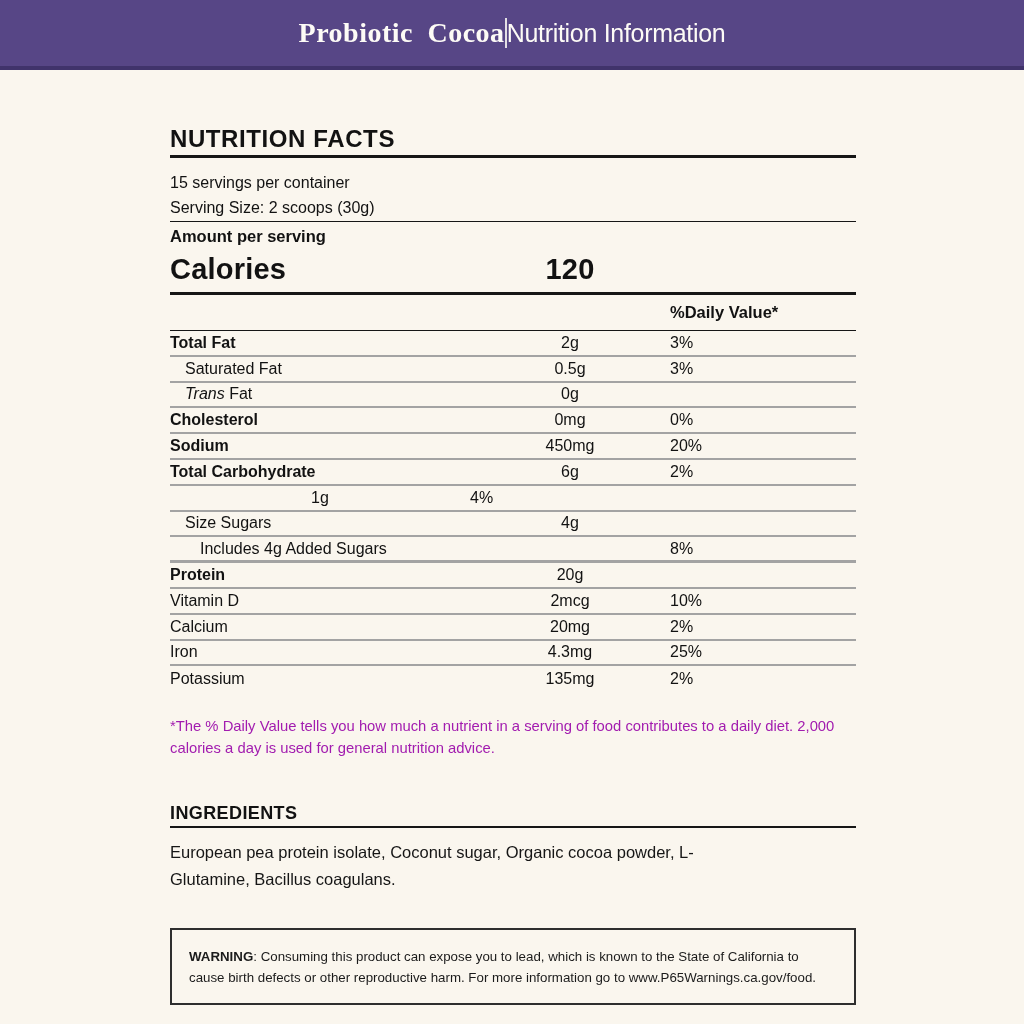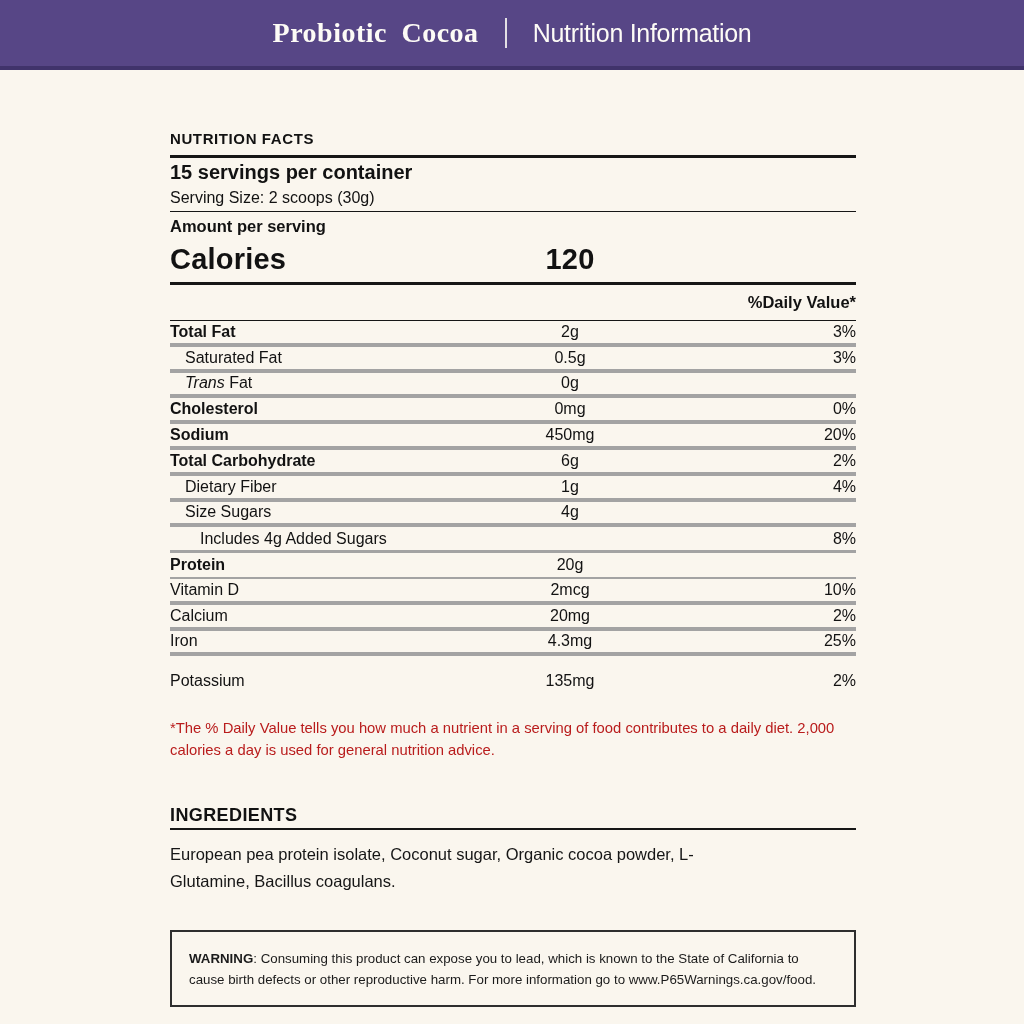"Probiotic Cocoa" .banner { gap: 26px -> 0 }
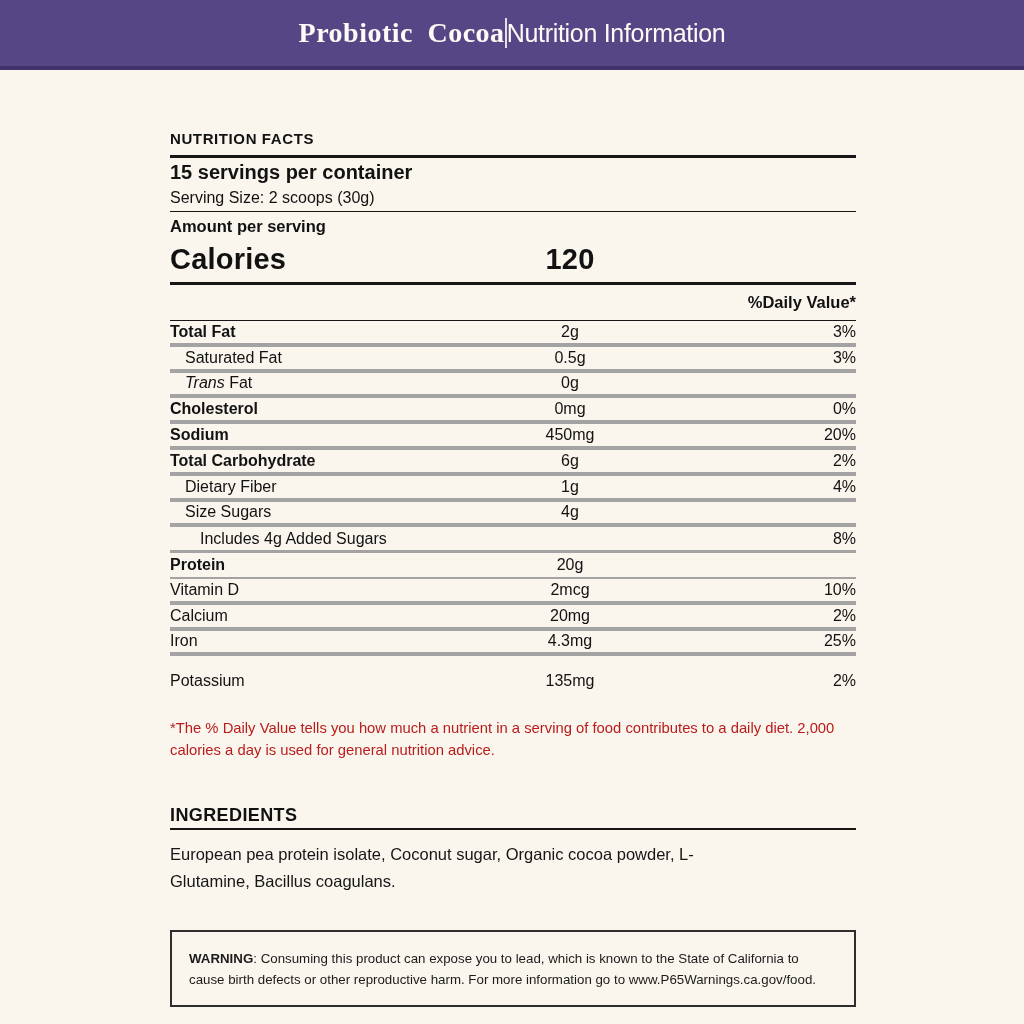"NUTRITION FACTS" .nf-title { font-size: 15px -> 24px }
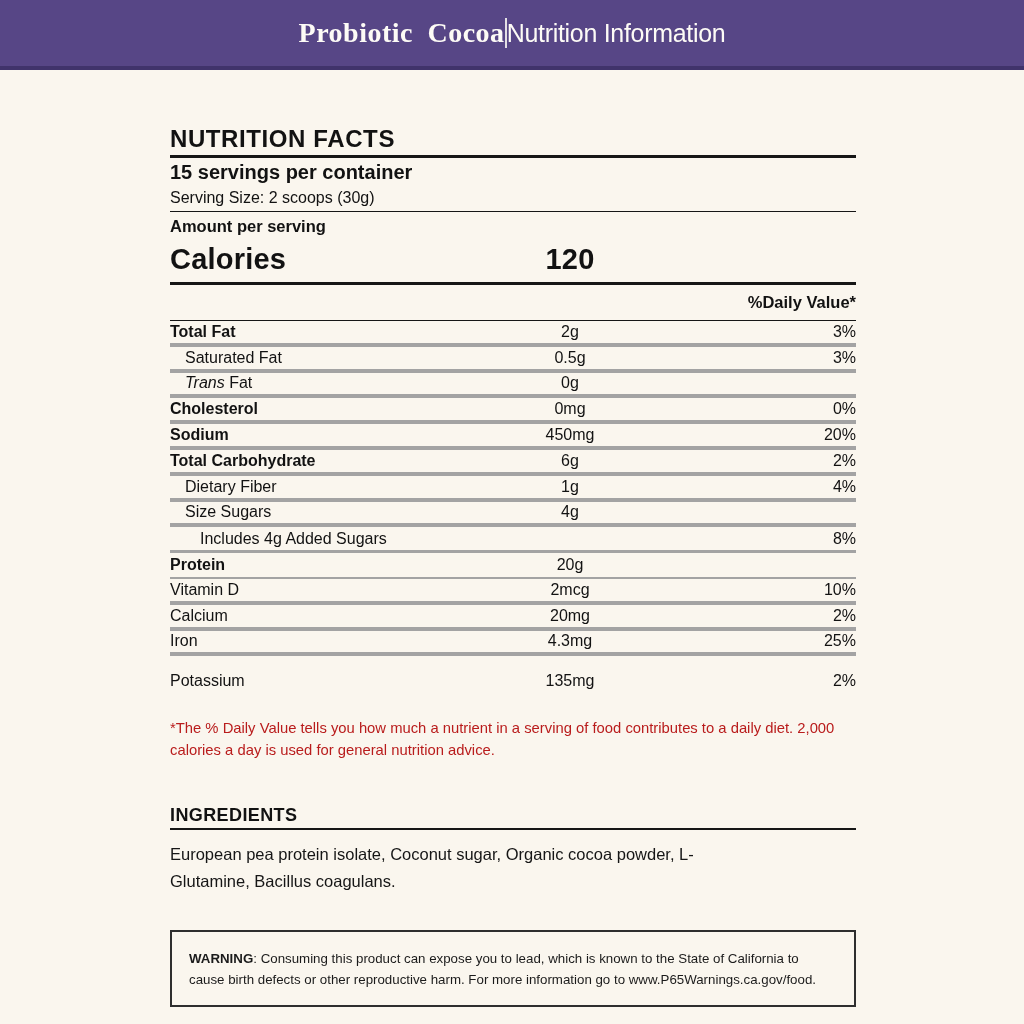"15 servings per container" .nf-servings { font-size: 20px -> 16px; font-weight: bold -> none; padding-top: 2px -> 12px }
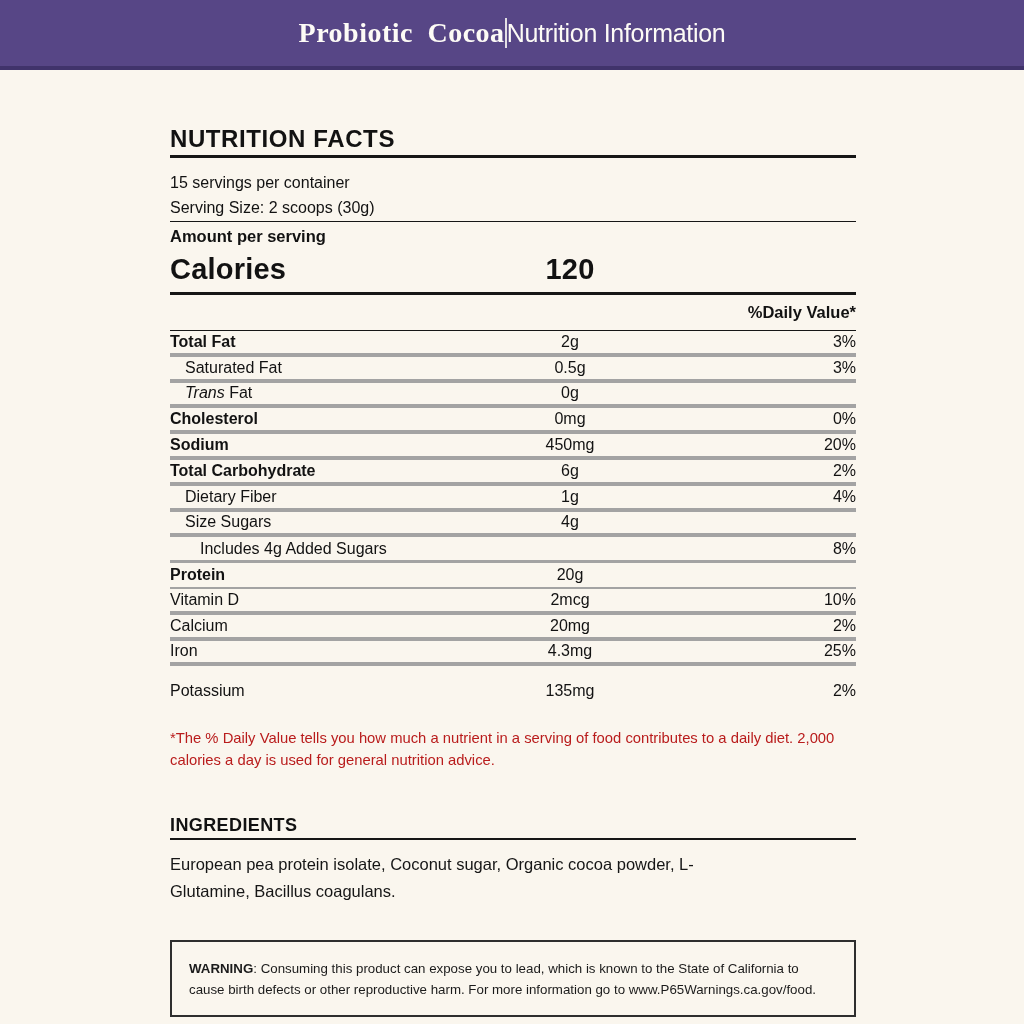"%Daily Value*" .col-dv { text-align: right -> left }
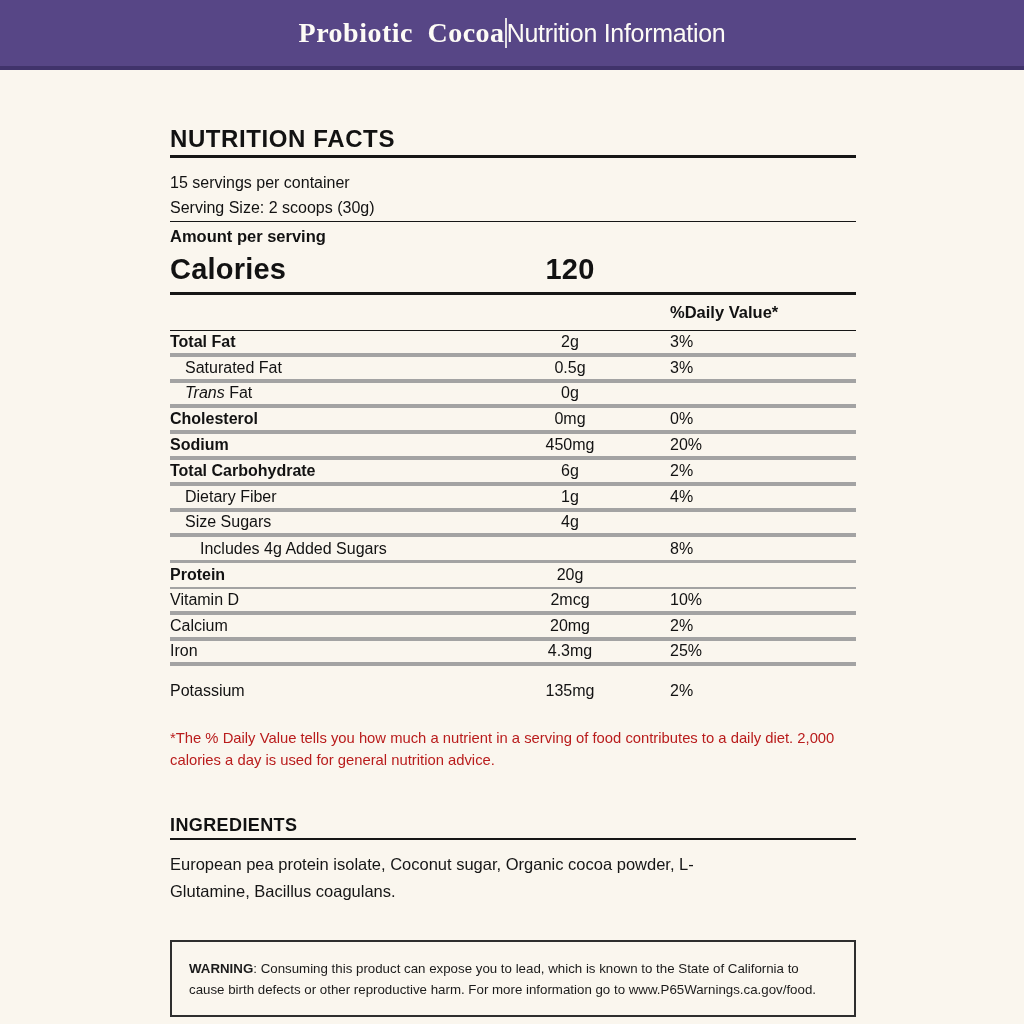"Total Fat" .nutrient-row { border-bottom: 4px solid #a3a3a3 -> 2px solid #a3a3a3 }
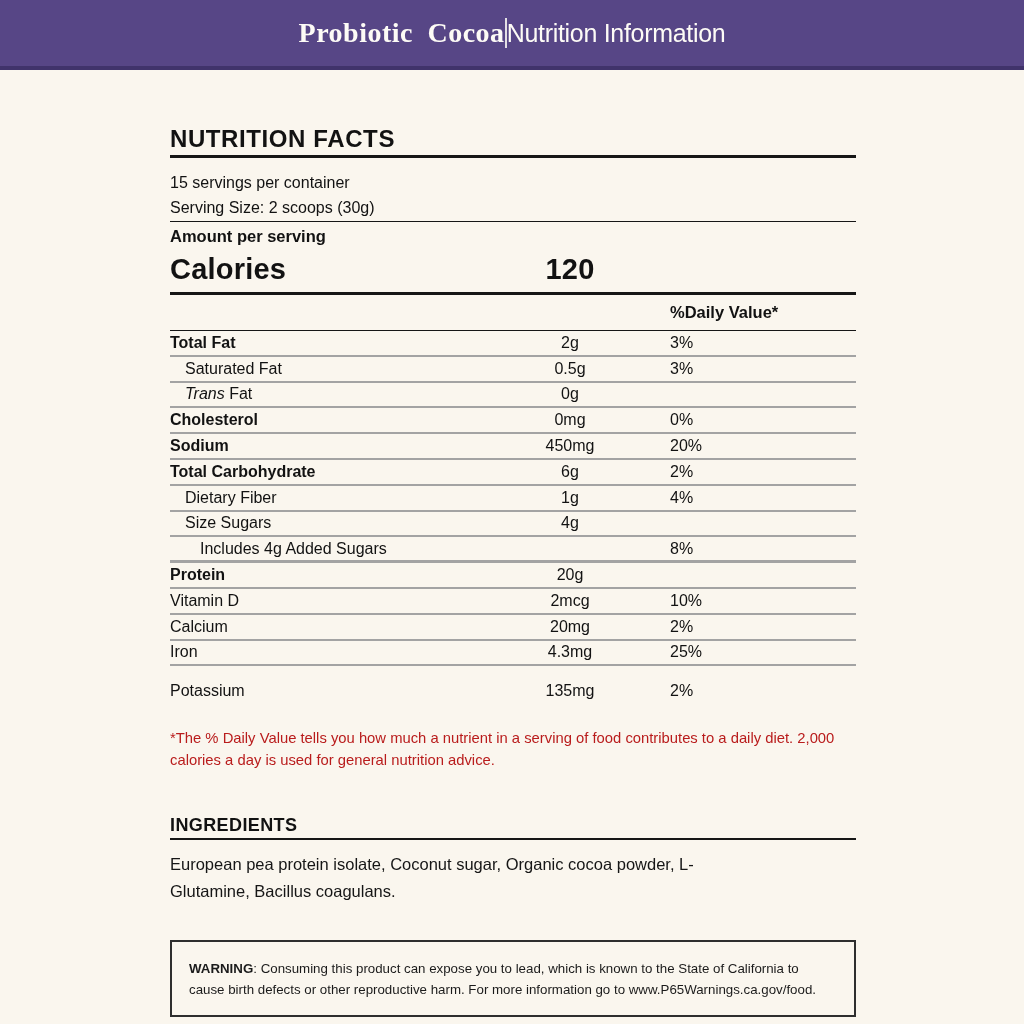"Dietary Fiber" span.nlabel { html: <span>Dietary Fiber</span> -> none }
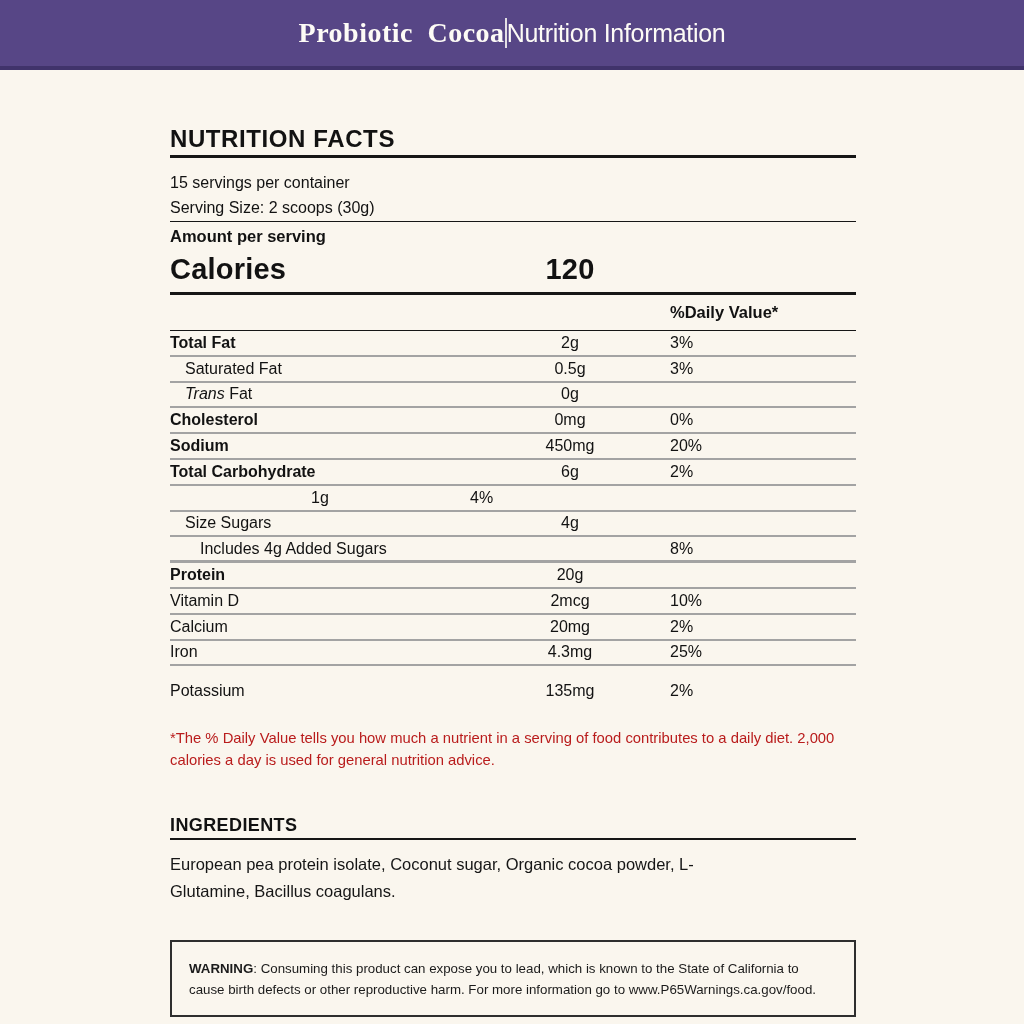"Potassium" .nutrient-row.rule-none { margin-top: 12px -> none }
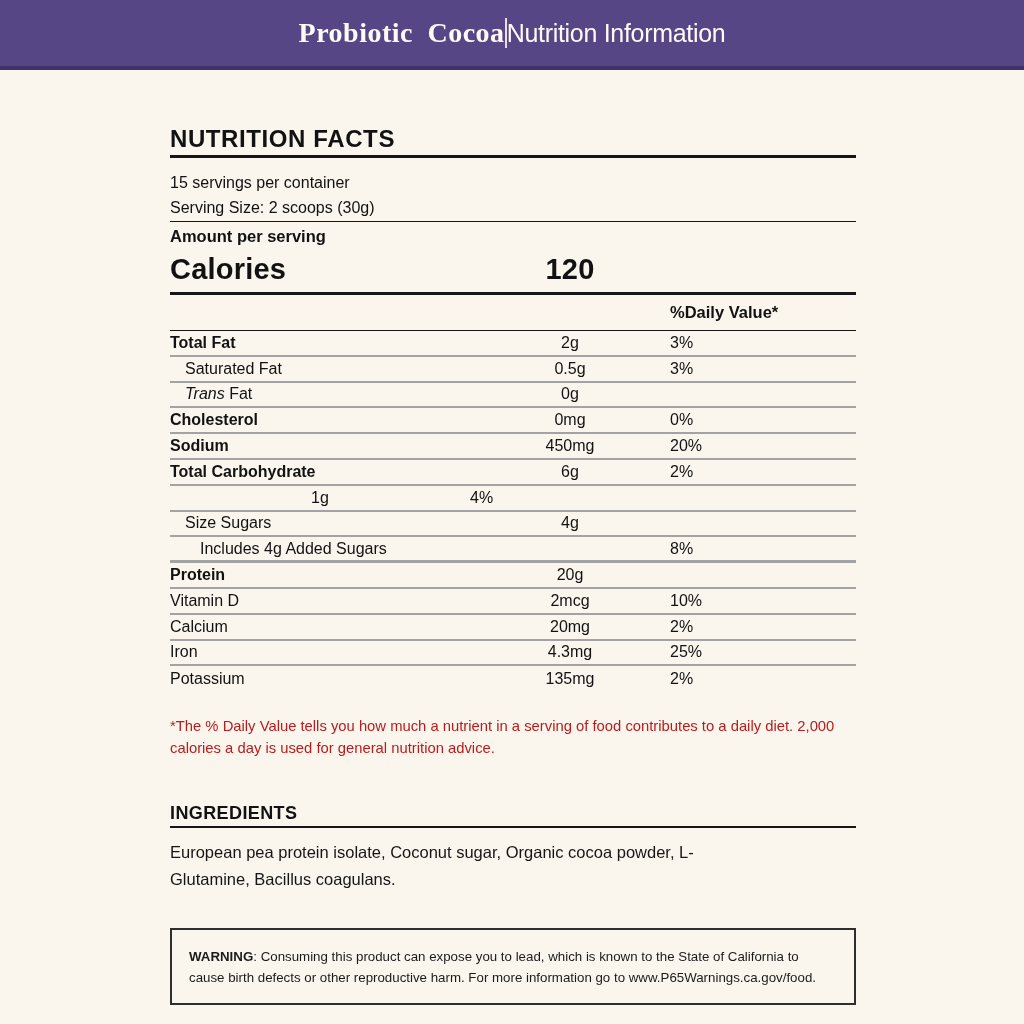"*The % Daily Value tells" .footnote { color: #b91c1c -> #a21caf }
